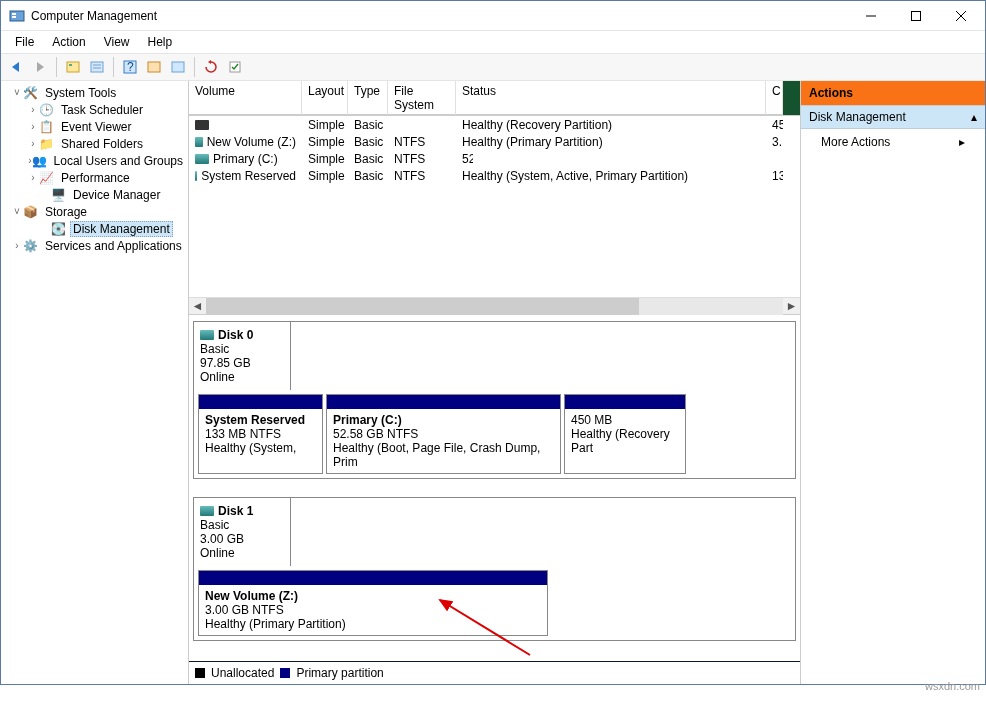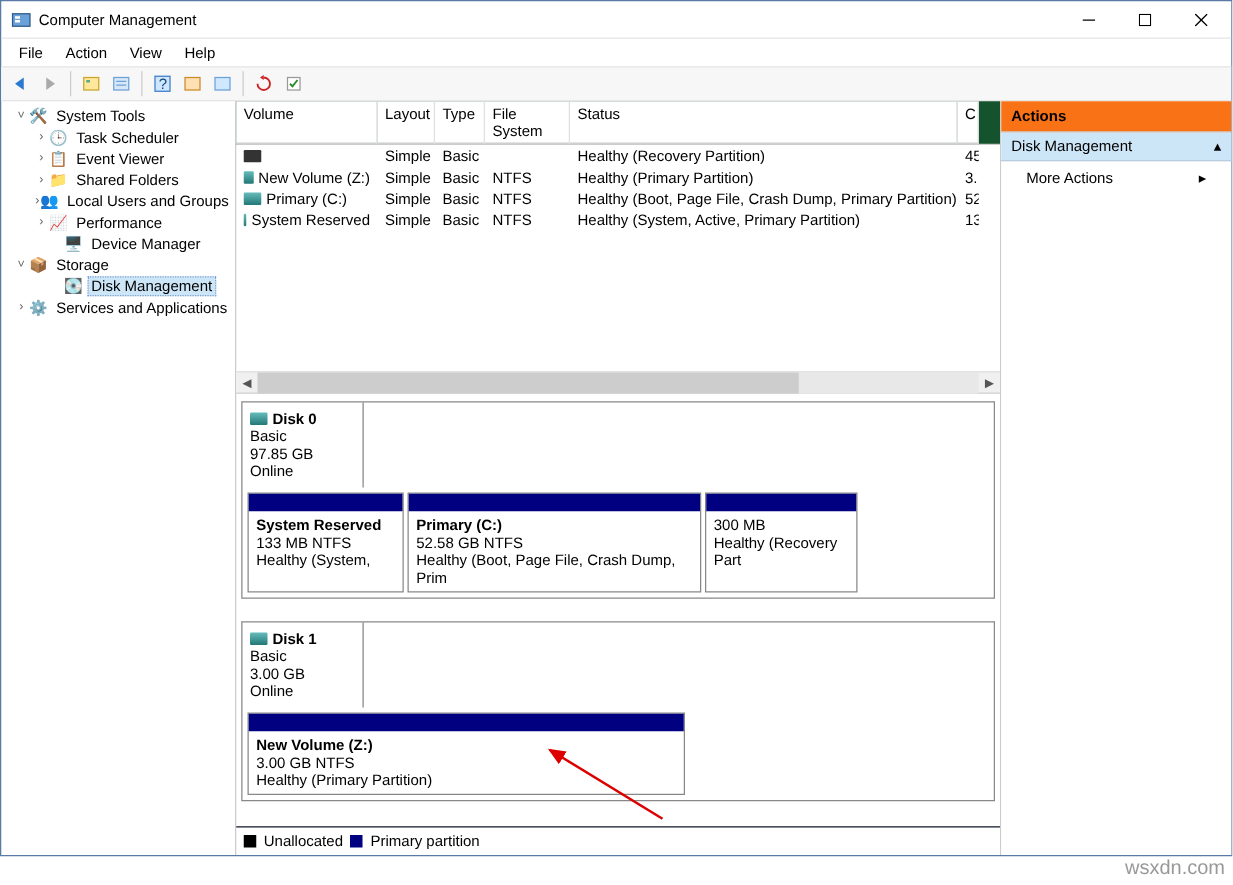"Healthy (Boot, Page File, Crash Dump, Primary" div.cell { html: <div>Healthy (Boot, Page File, Crash Dump, Primary Partition)</div> -> none }
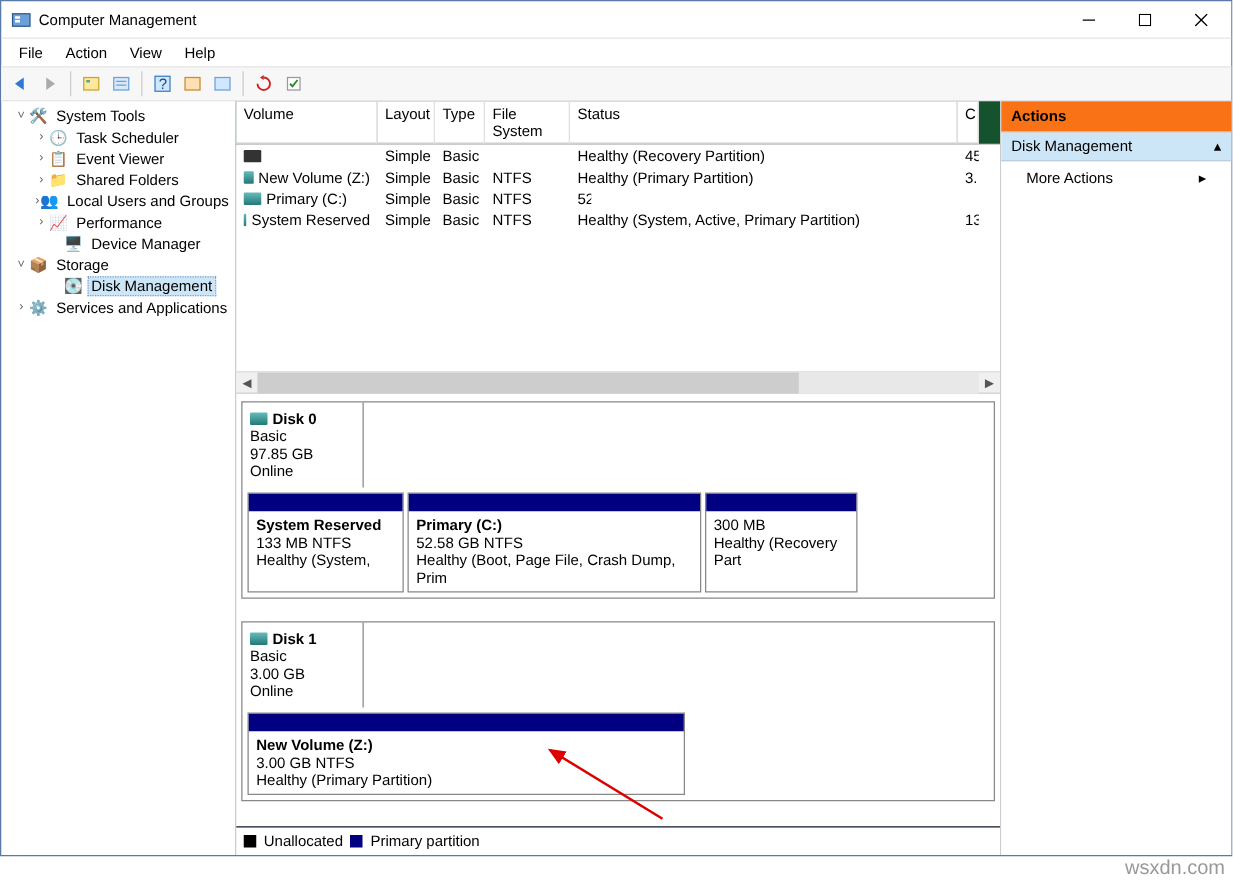"300 MB" div { text: 300 -> 450 }
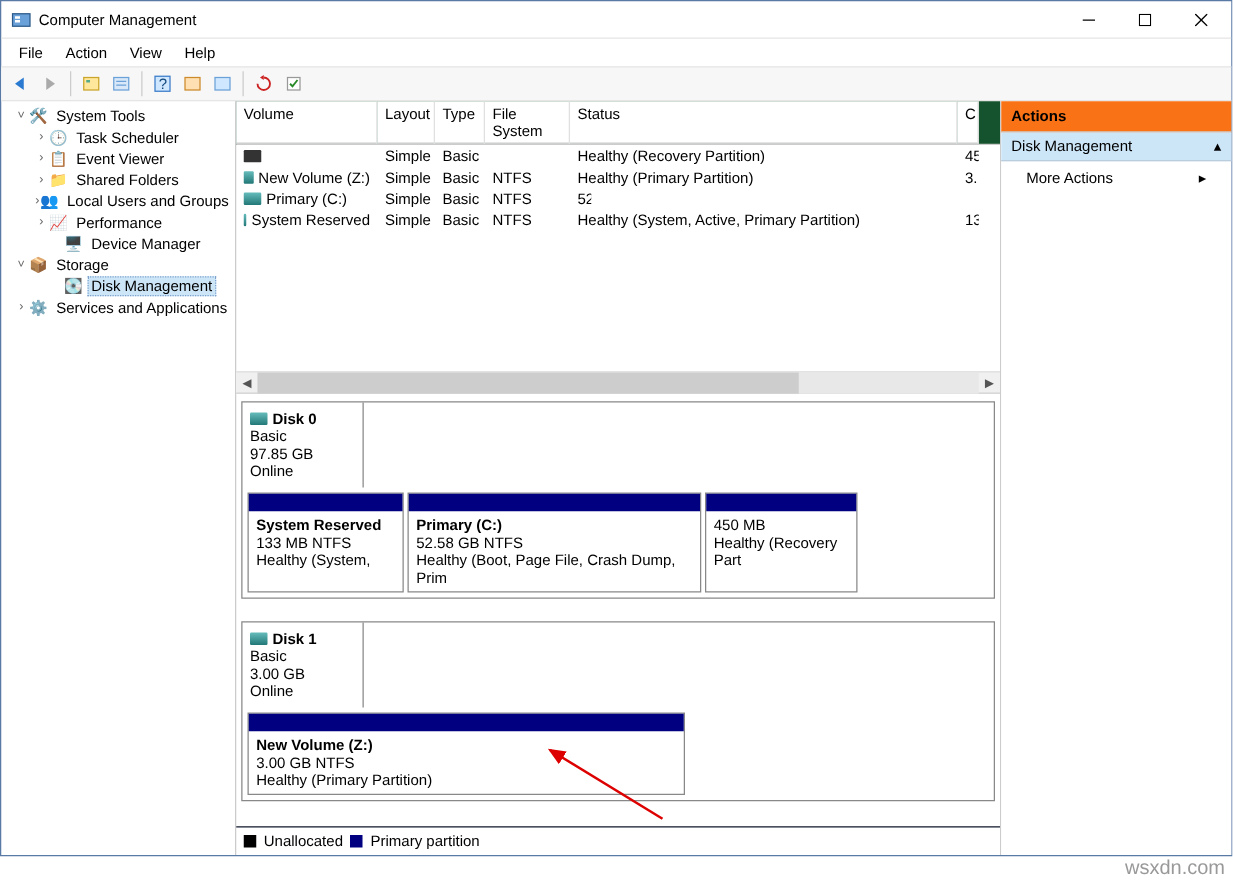"wsxdn.com" .watermark { bottom: 4px -> 16px; font-size: 16px -> 11px }
